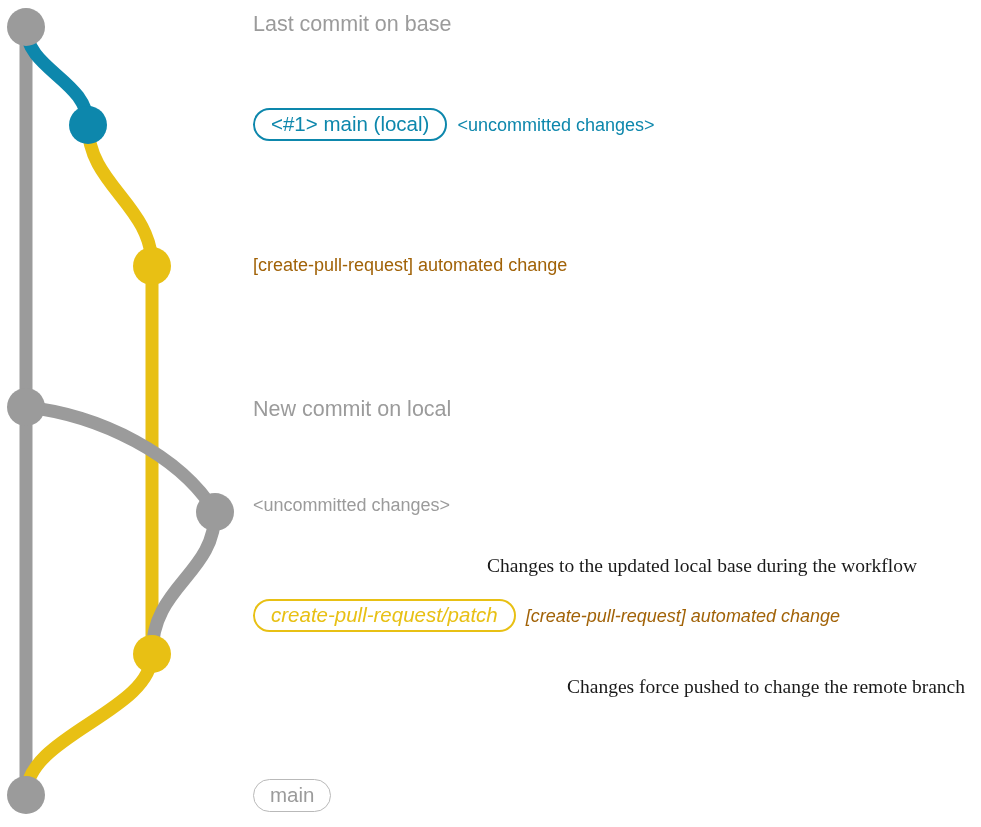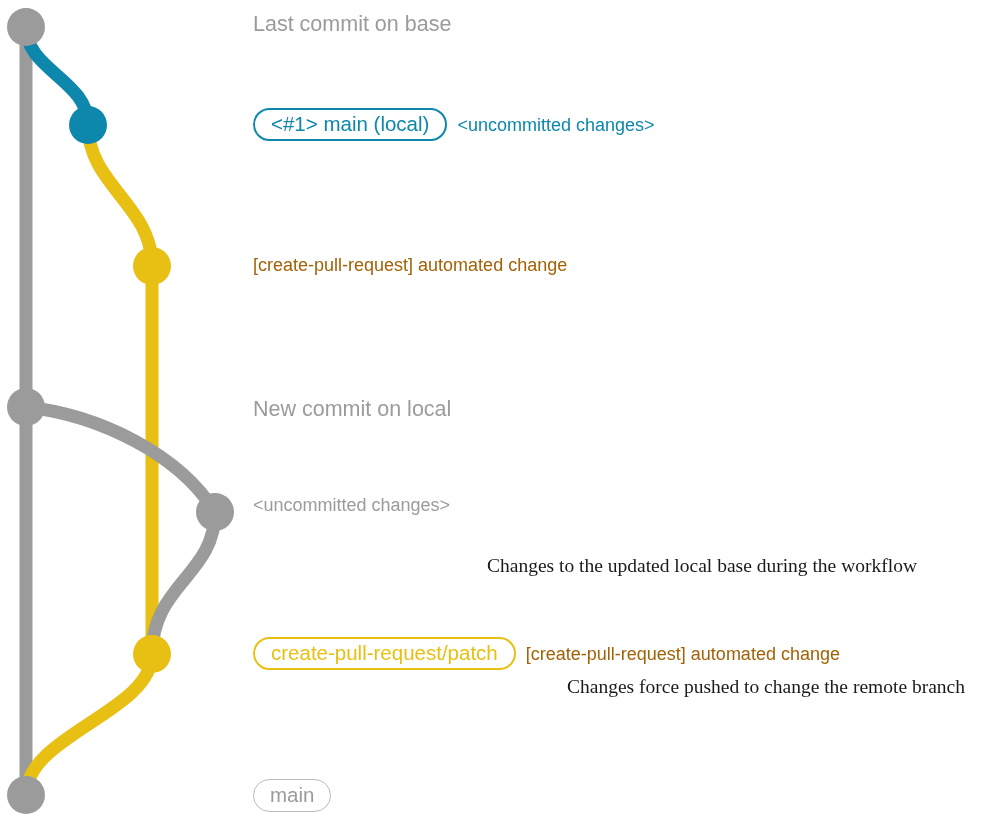"create-pull-request/patch" div.row { font-style: none -> italic; top: 637px -> 599px }
